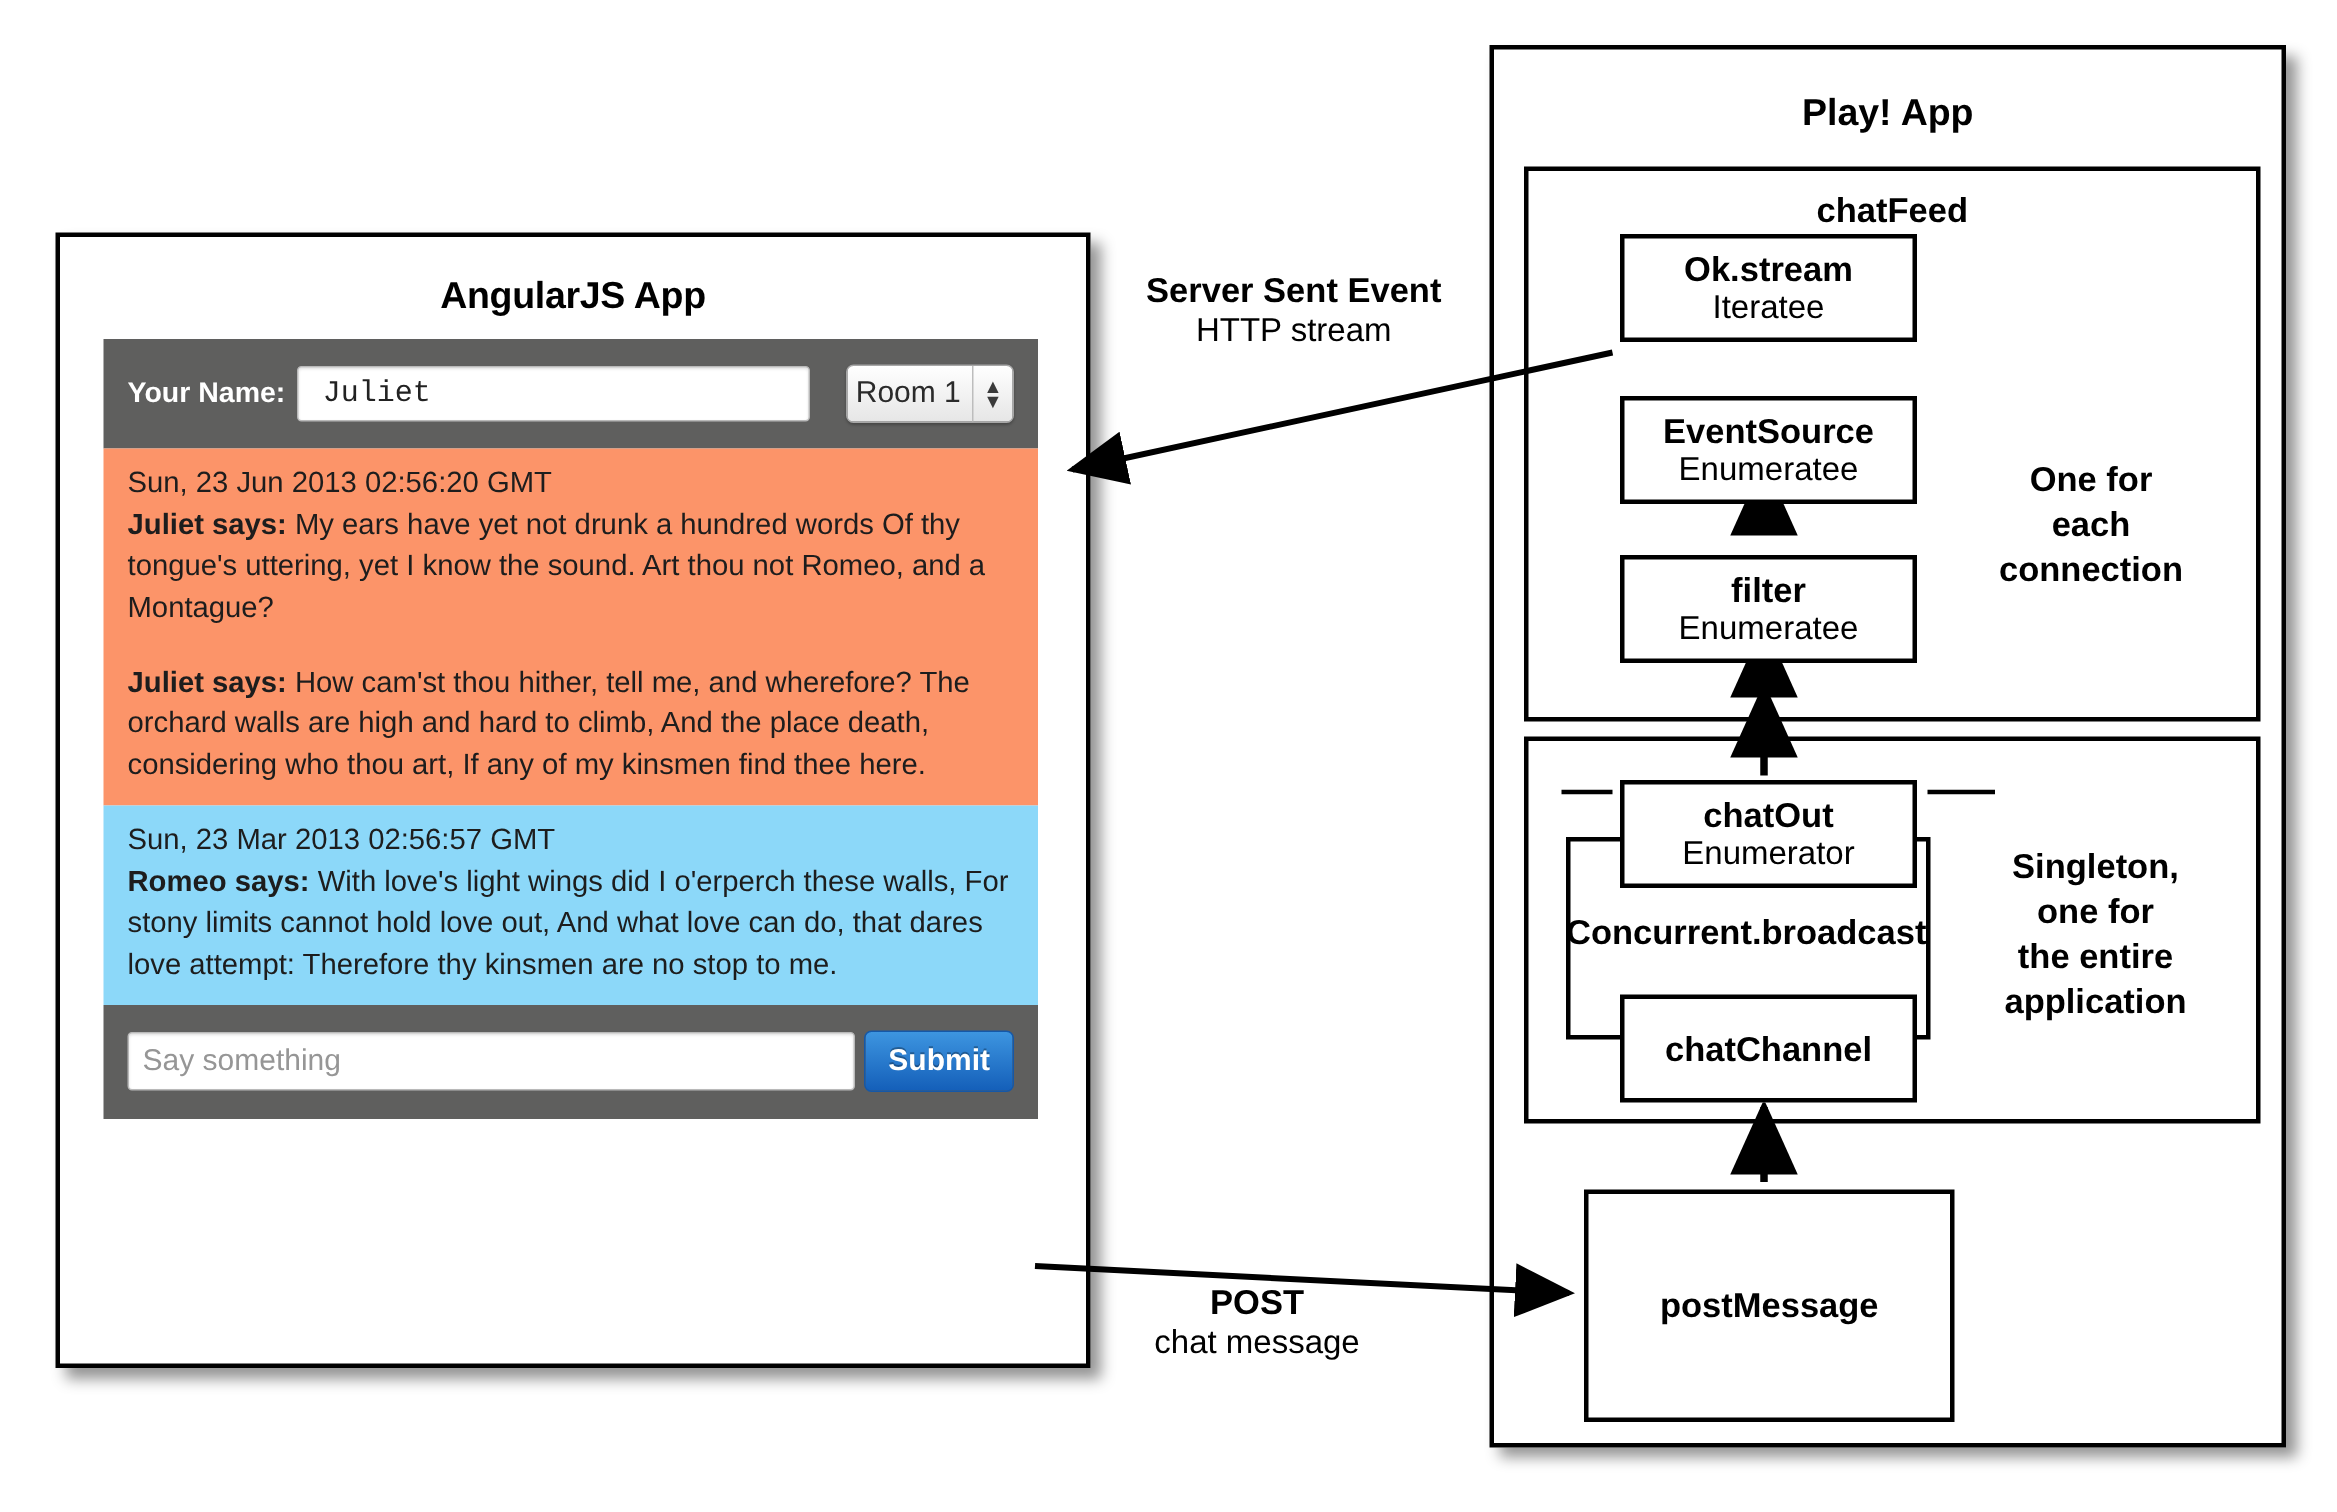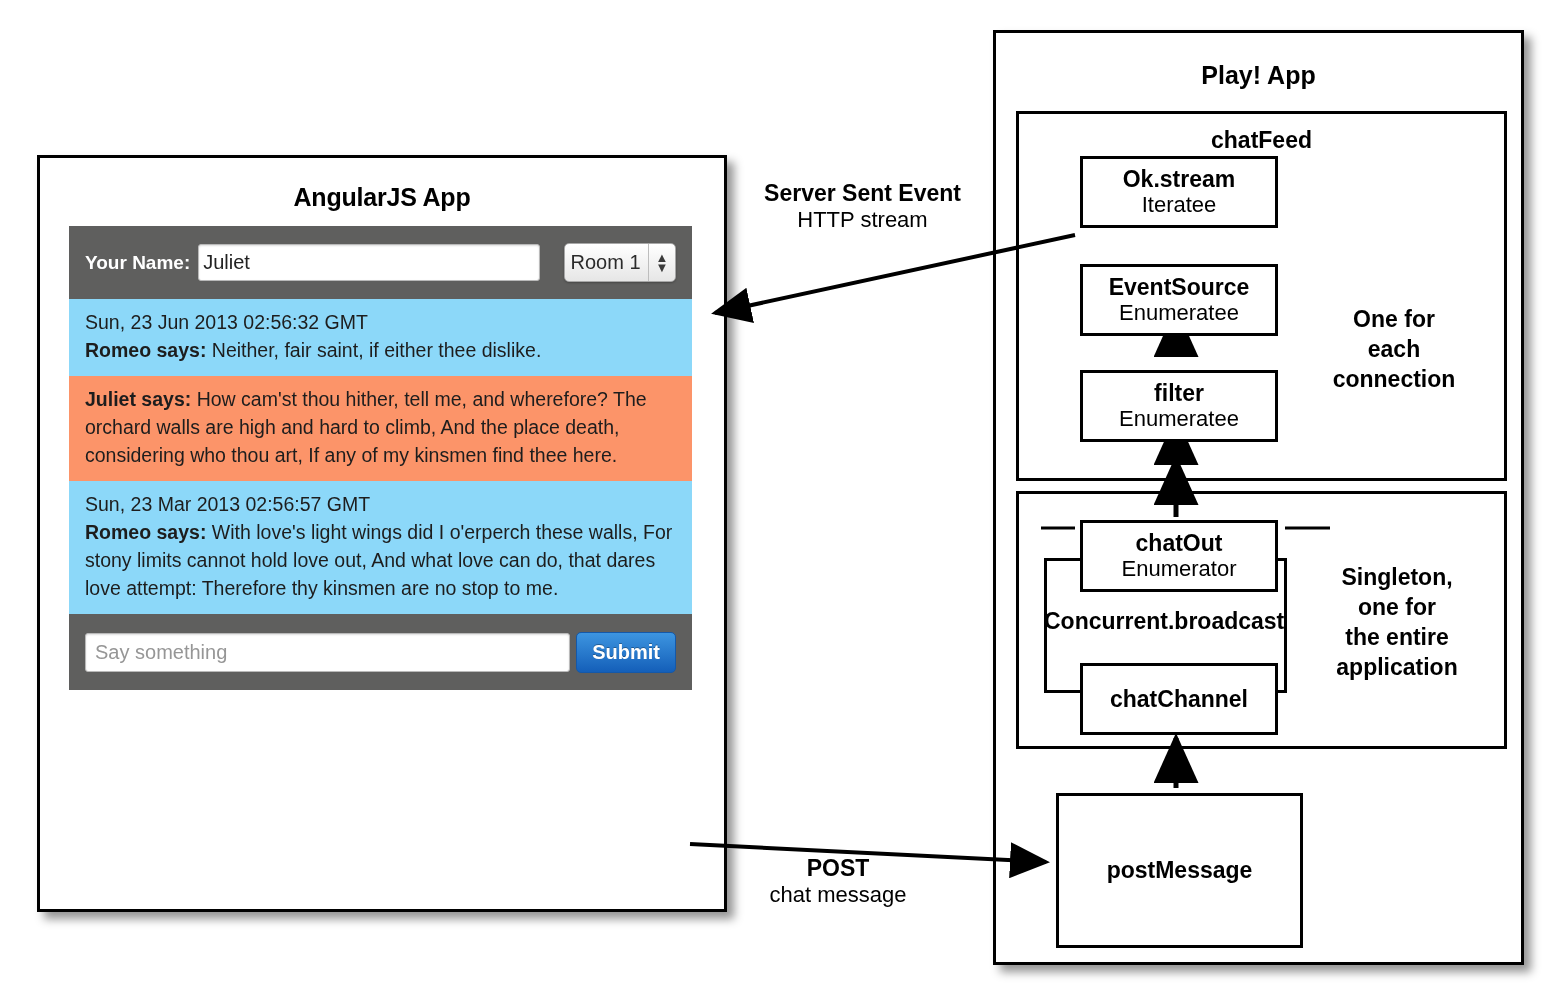"Juliet" #name-input { font-family: Liberation Sans, sans-serif -> Liberation Mono, monospace; padding: 2px 4px -> 2px 16px }
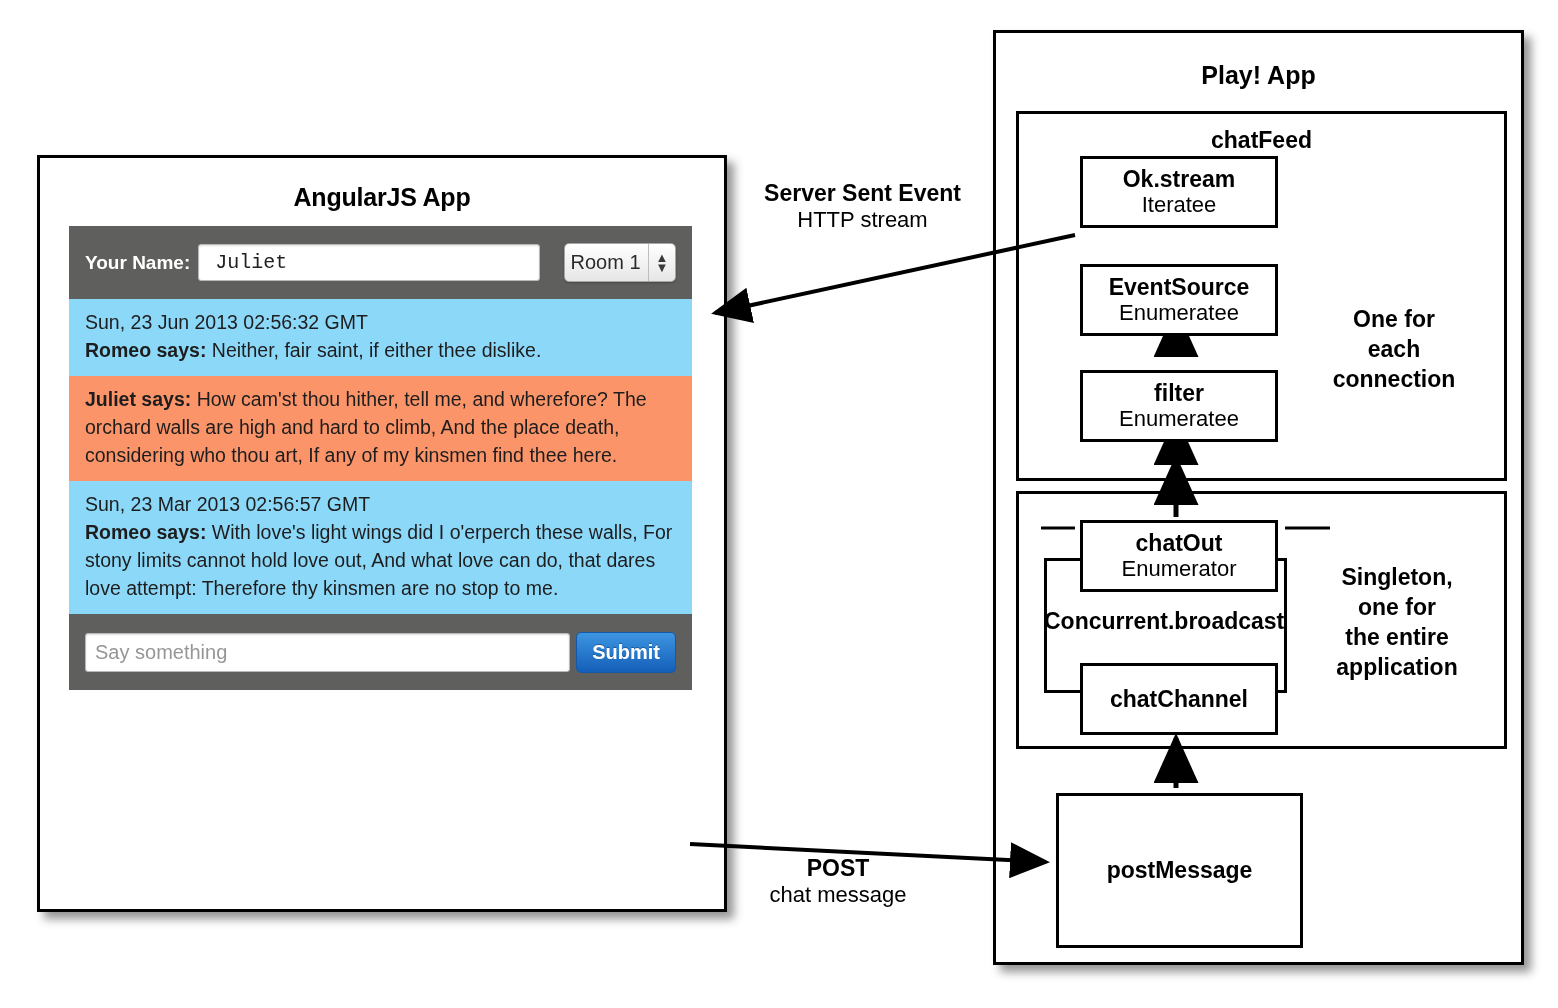"Sun, 23 Jun 2013 02:56:20" div.msg { html: none -> <div> <span>Sun, 23 Jun 2013 02:56:20 GMT</span> <span>Juliet says:</span><span> My ears have yet not drunk a hundred words Of thy tongue's uttering, yet I know the sound. Art thou not Romeo, and a Montague?</span> </div> }
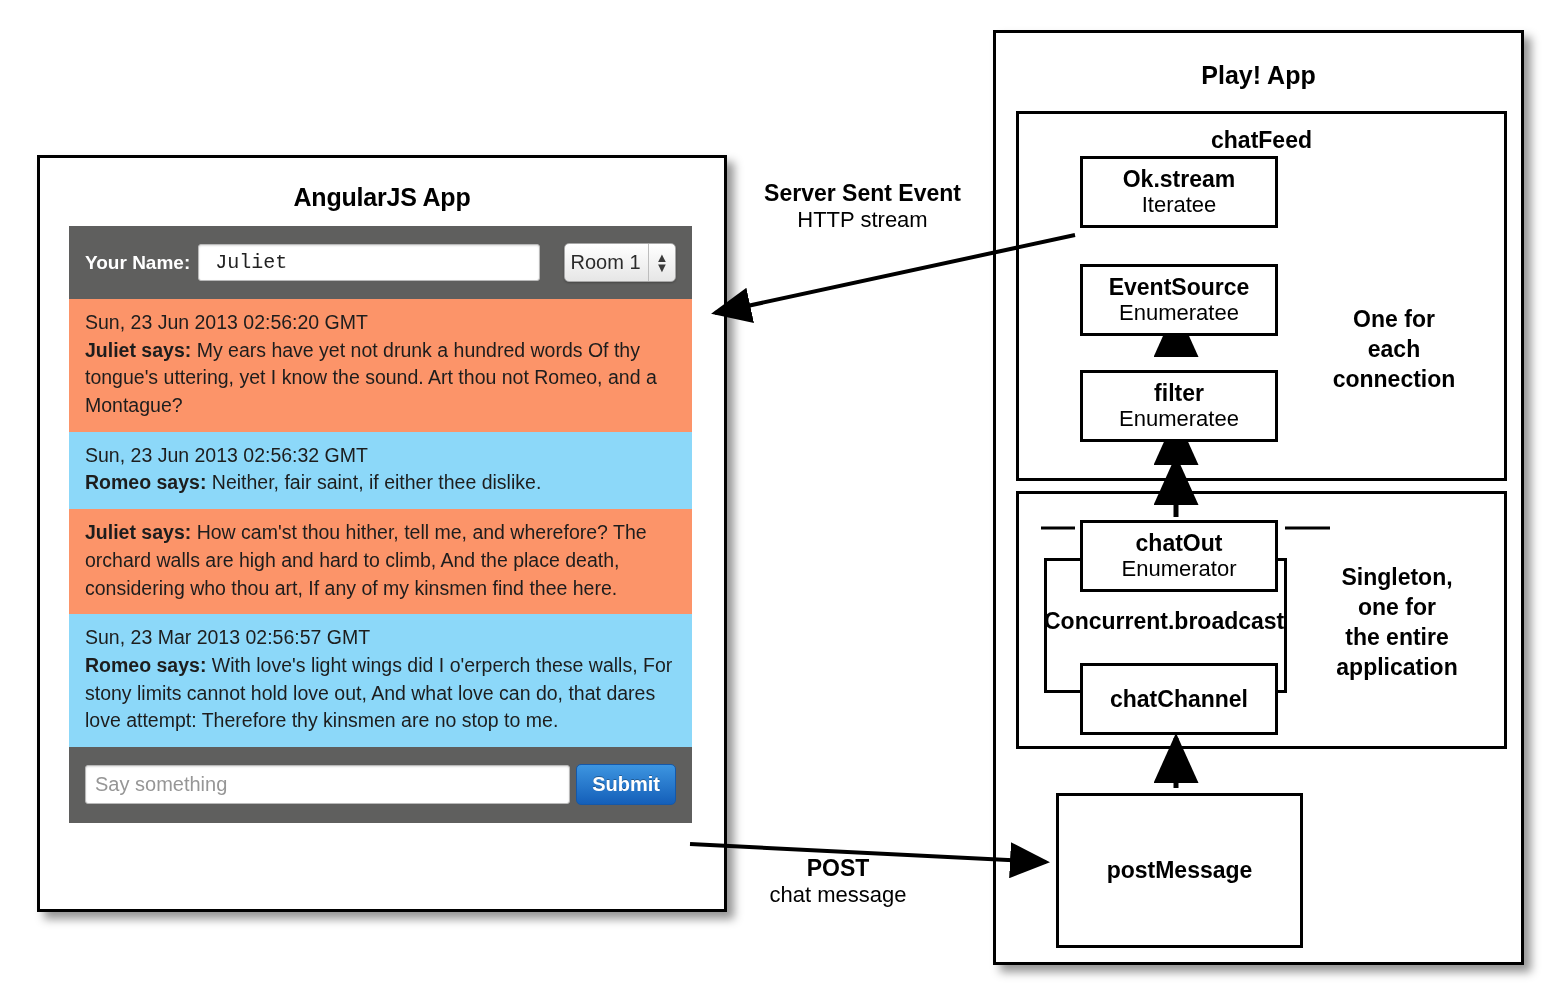"Sun, 23 Jun 2013 02:56:32" div.msg { html: <div> <span>Sun, 23 Jun 2013 02:56:32 GMT</span> <span>Romeo says:</span><span> Neither, fair saint, if either thee dislike.</span> </div> -> none }
